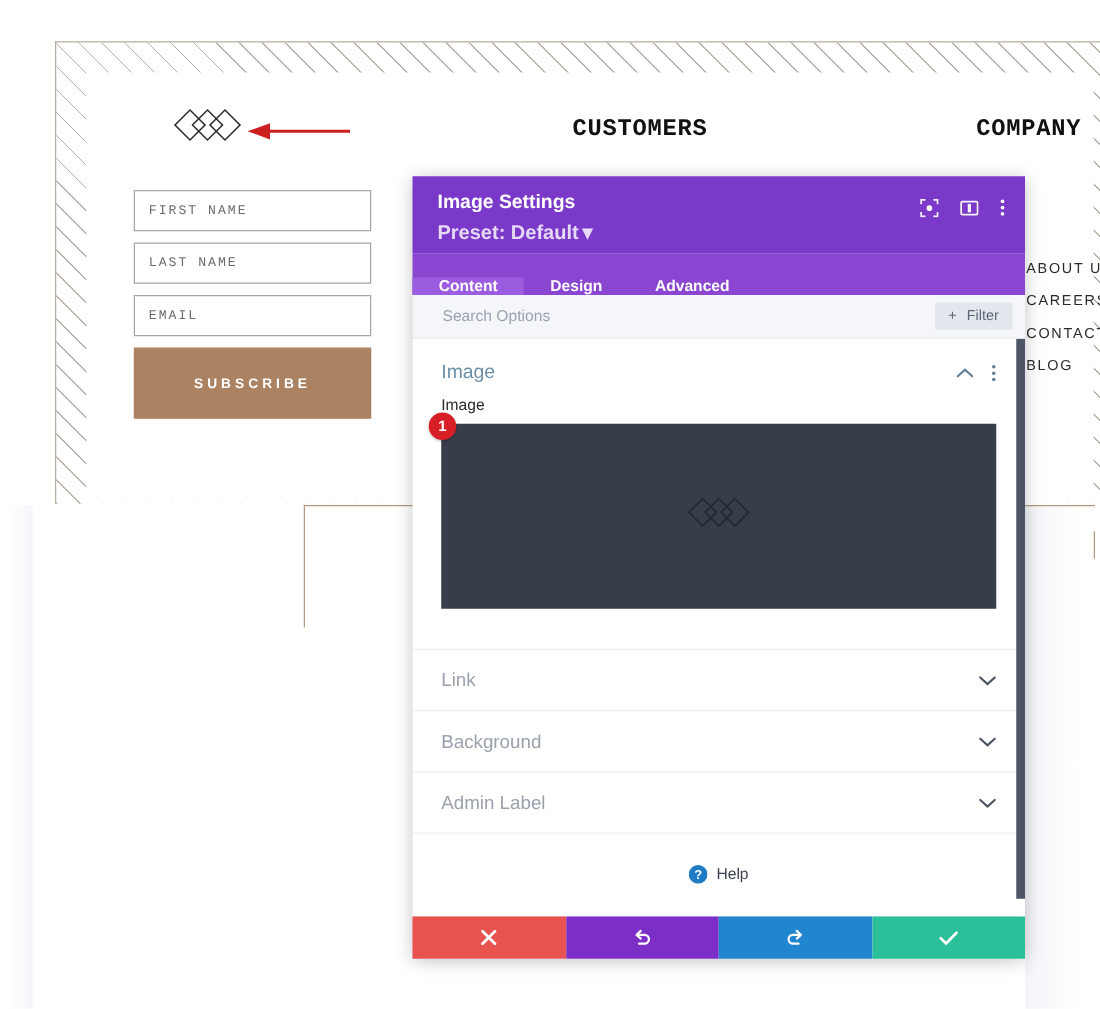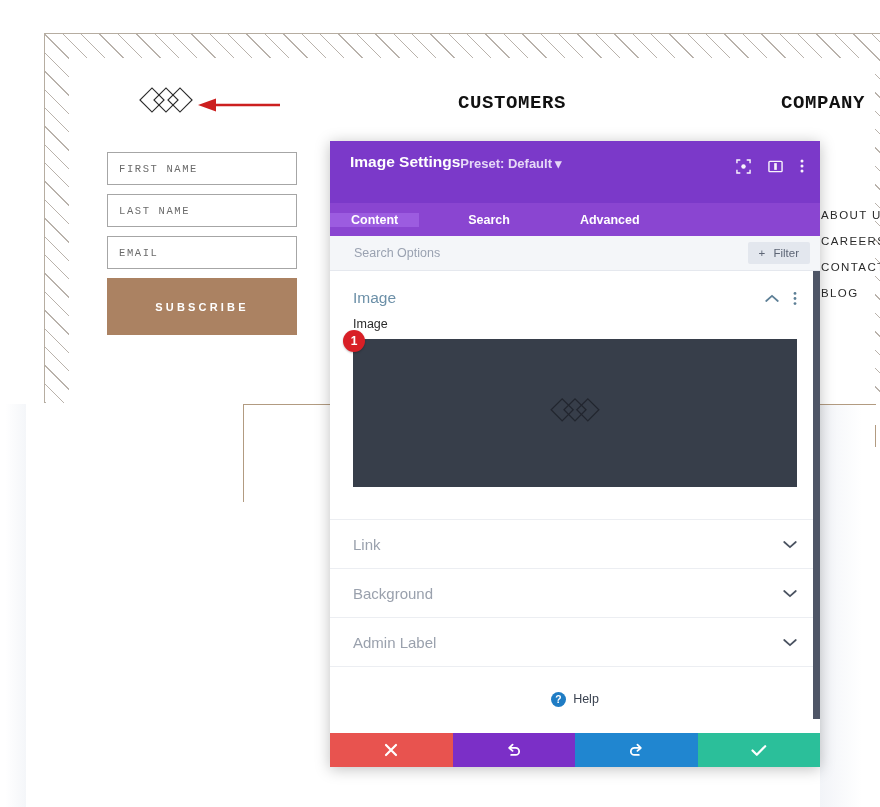"Image Settings" .mh-titles { flex-direction: row -> column }
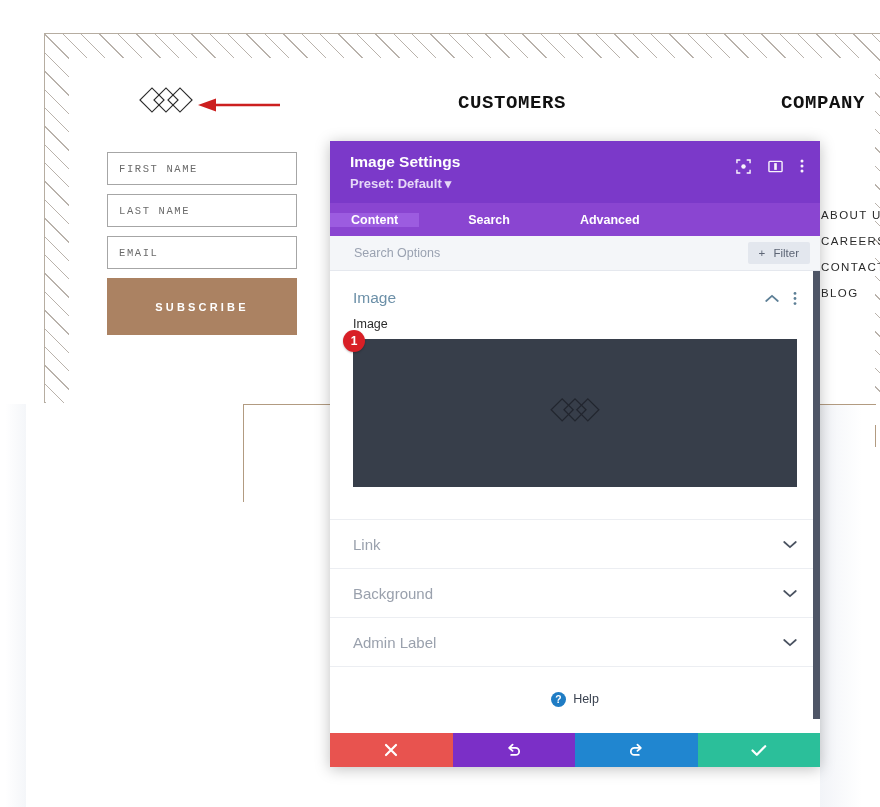"Preset: Default ▾" .mh-preset { font-size: 13px -> 16px; text-align: none -> right }
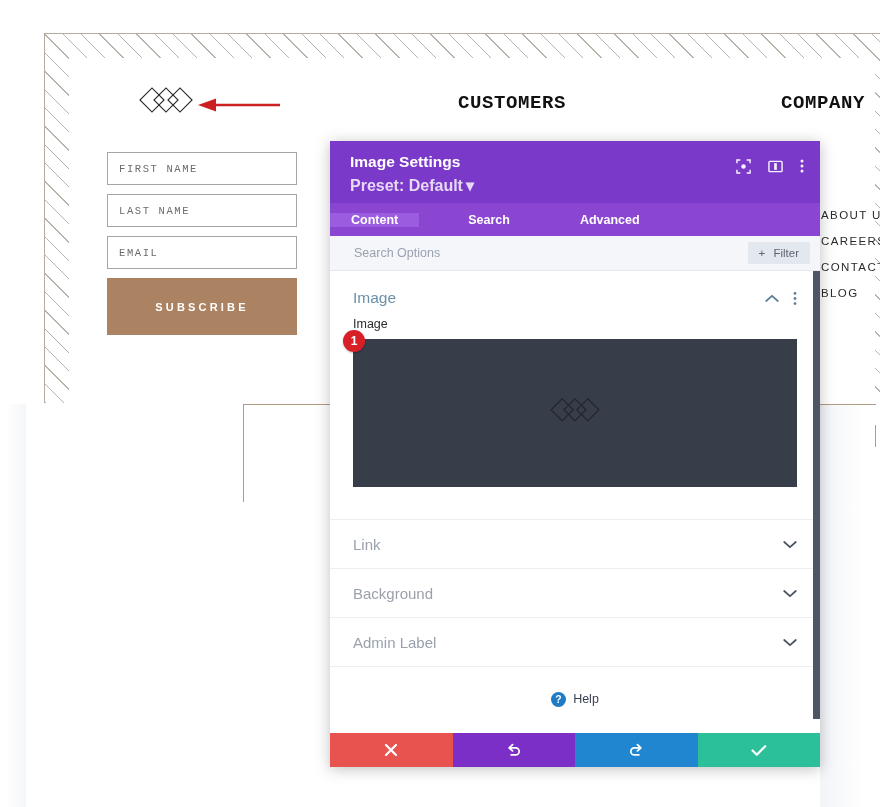"Content" .tabbar { align-items: center -> flex-end; gap: 28px -> none }
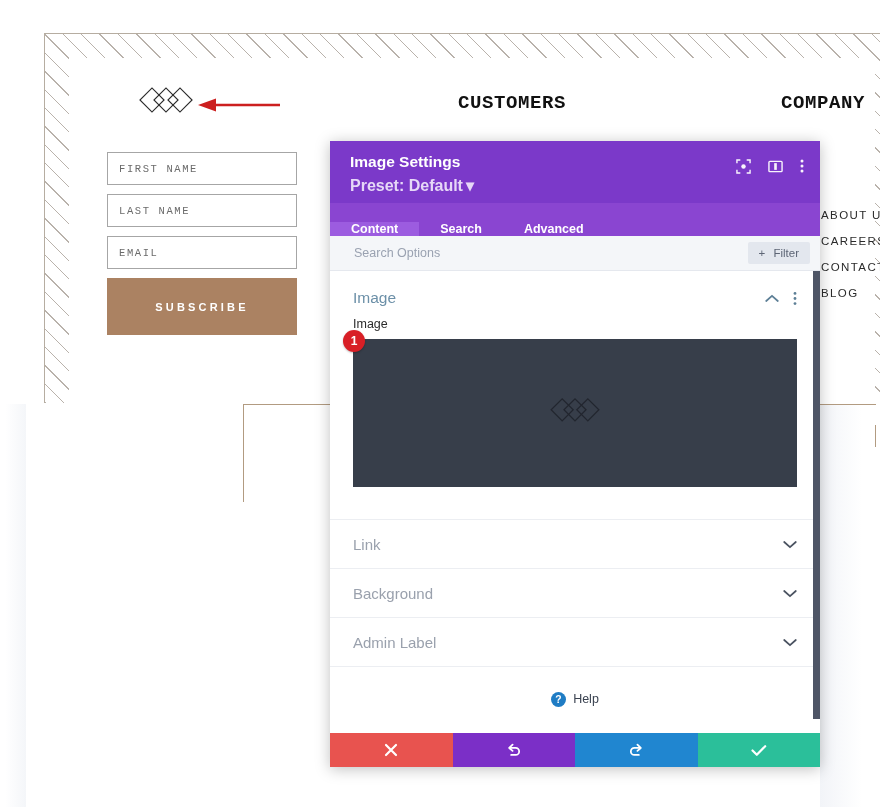"Search" div.tab { text: Search -> Design }
